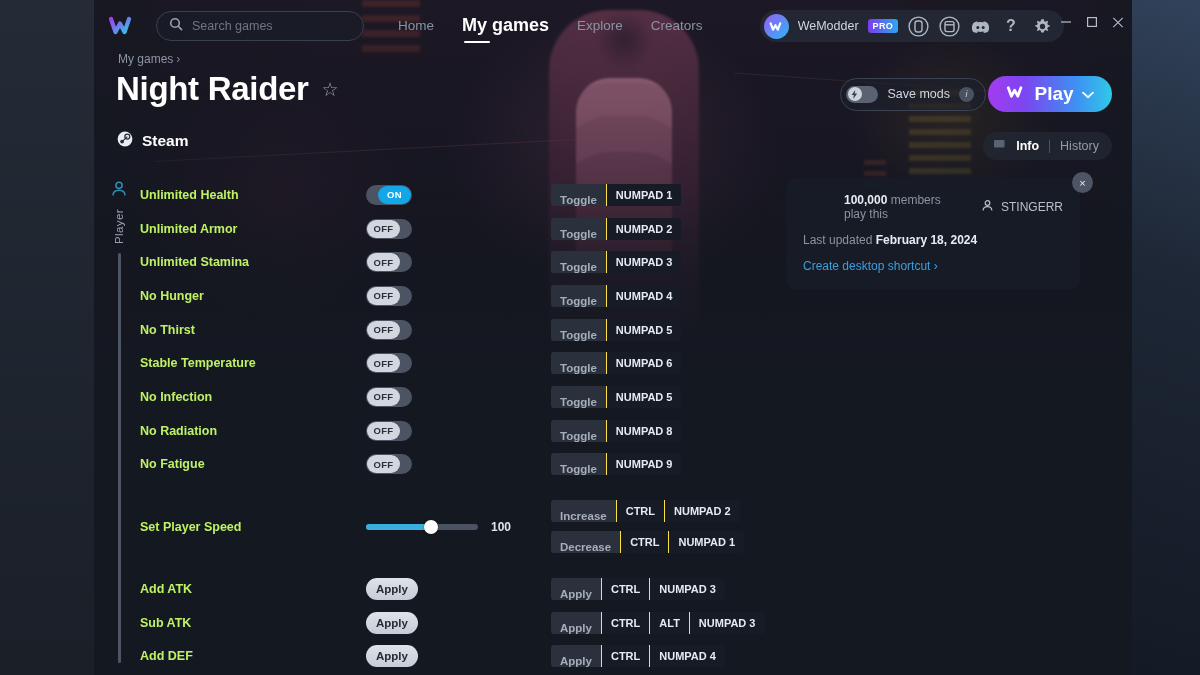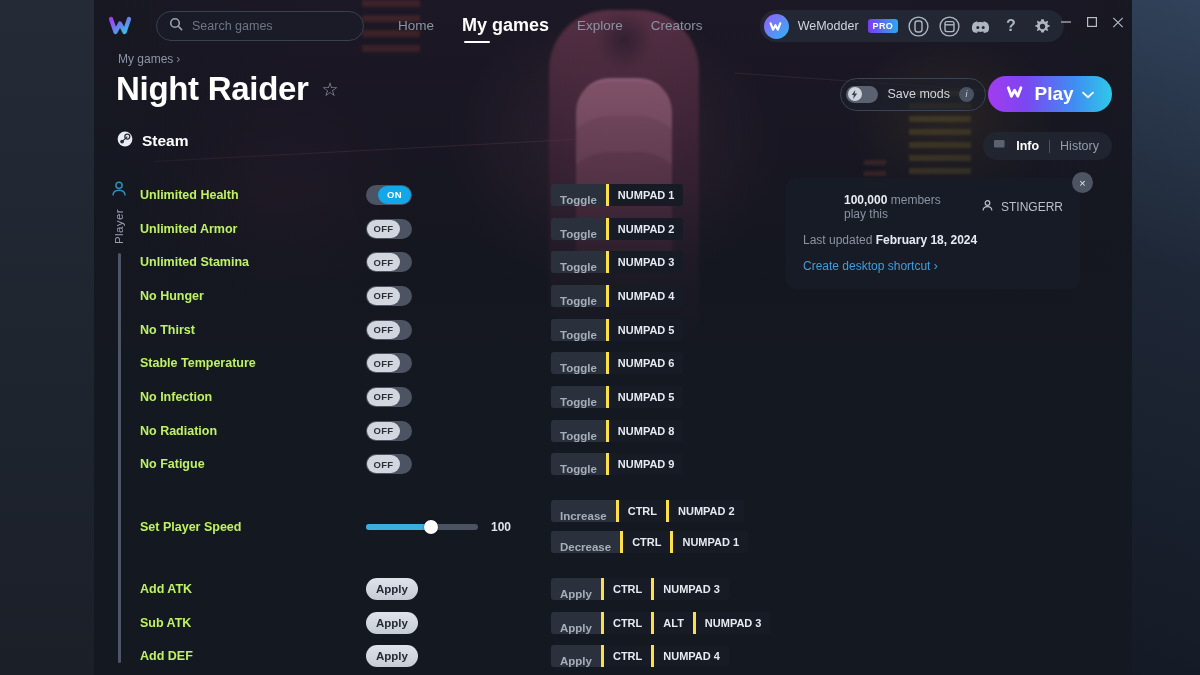"NUMPAD 1" .hk .key { border-left: 3px solid #fde047 -> 1px solid #fde047 }
